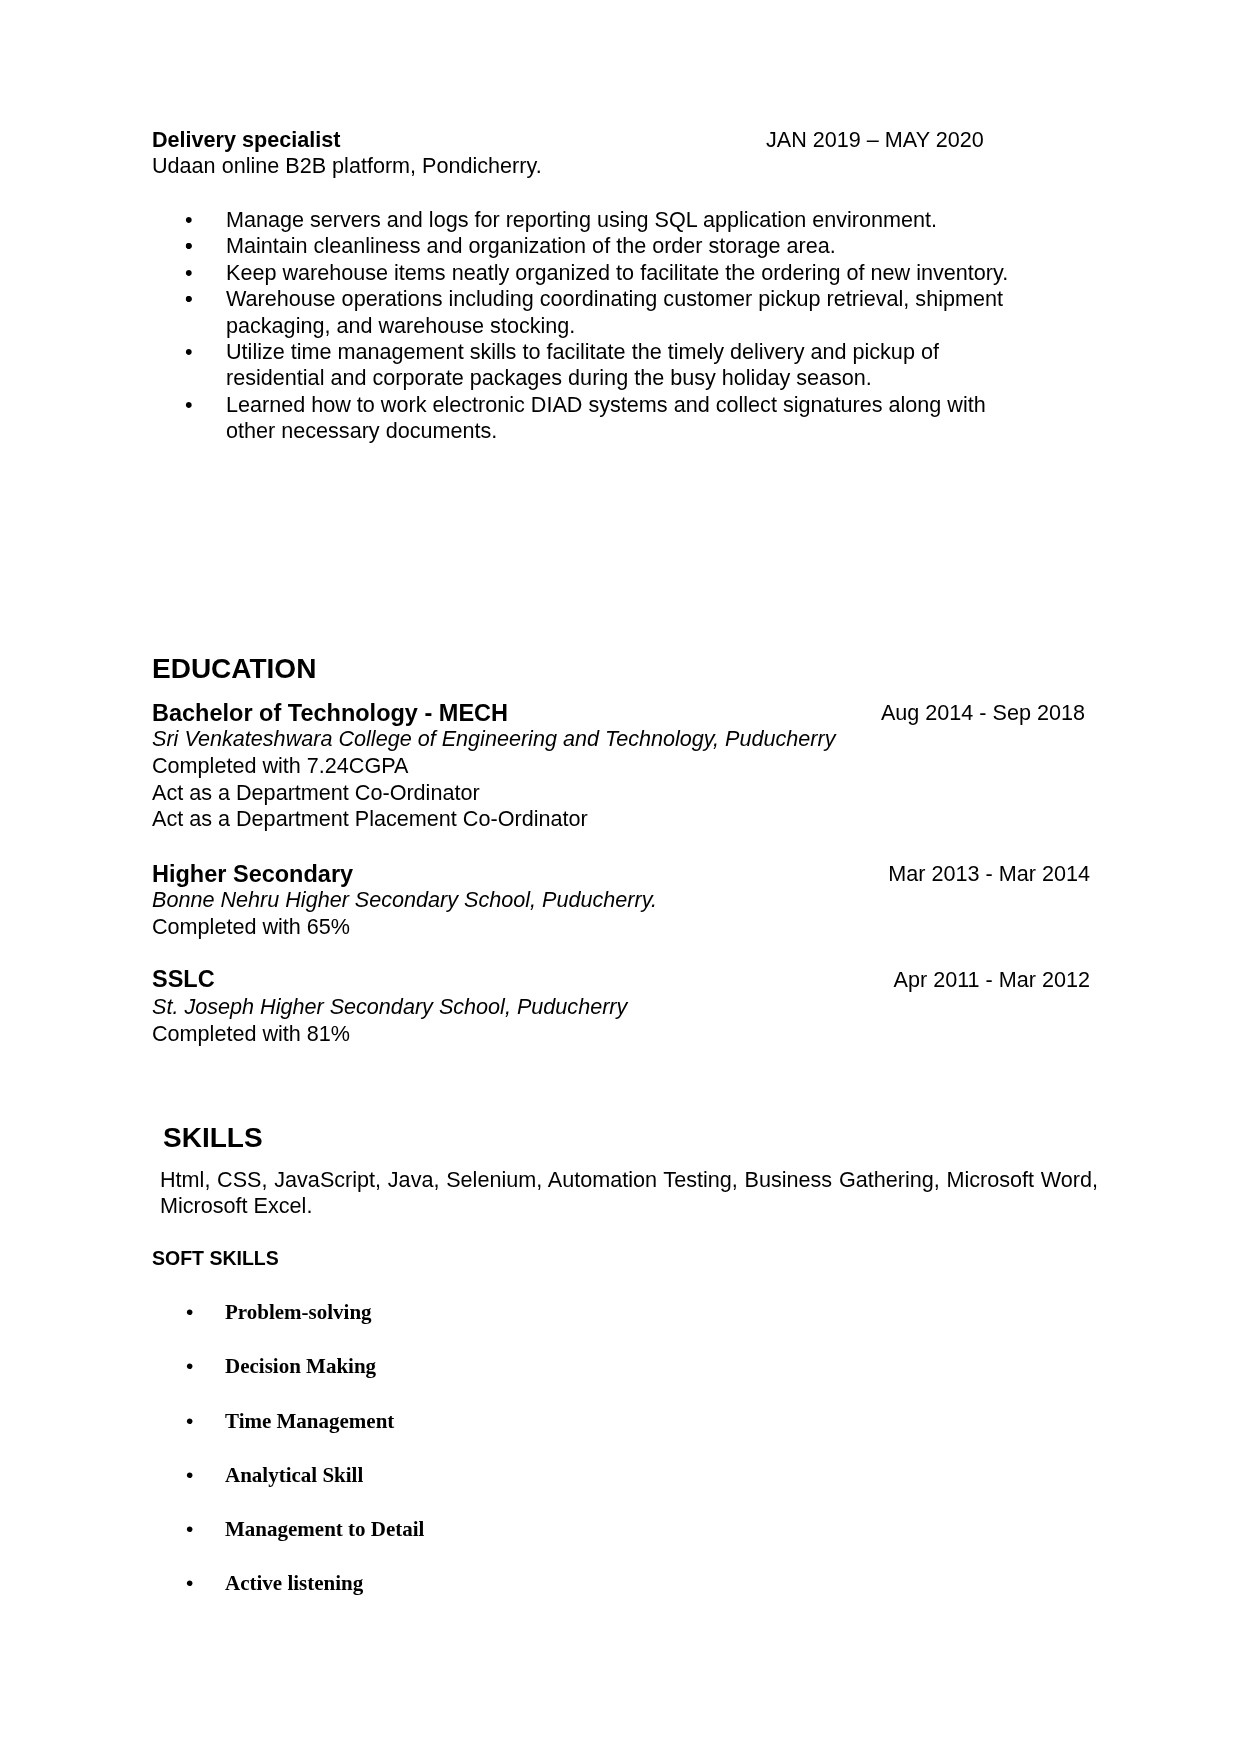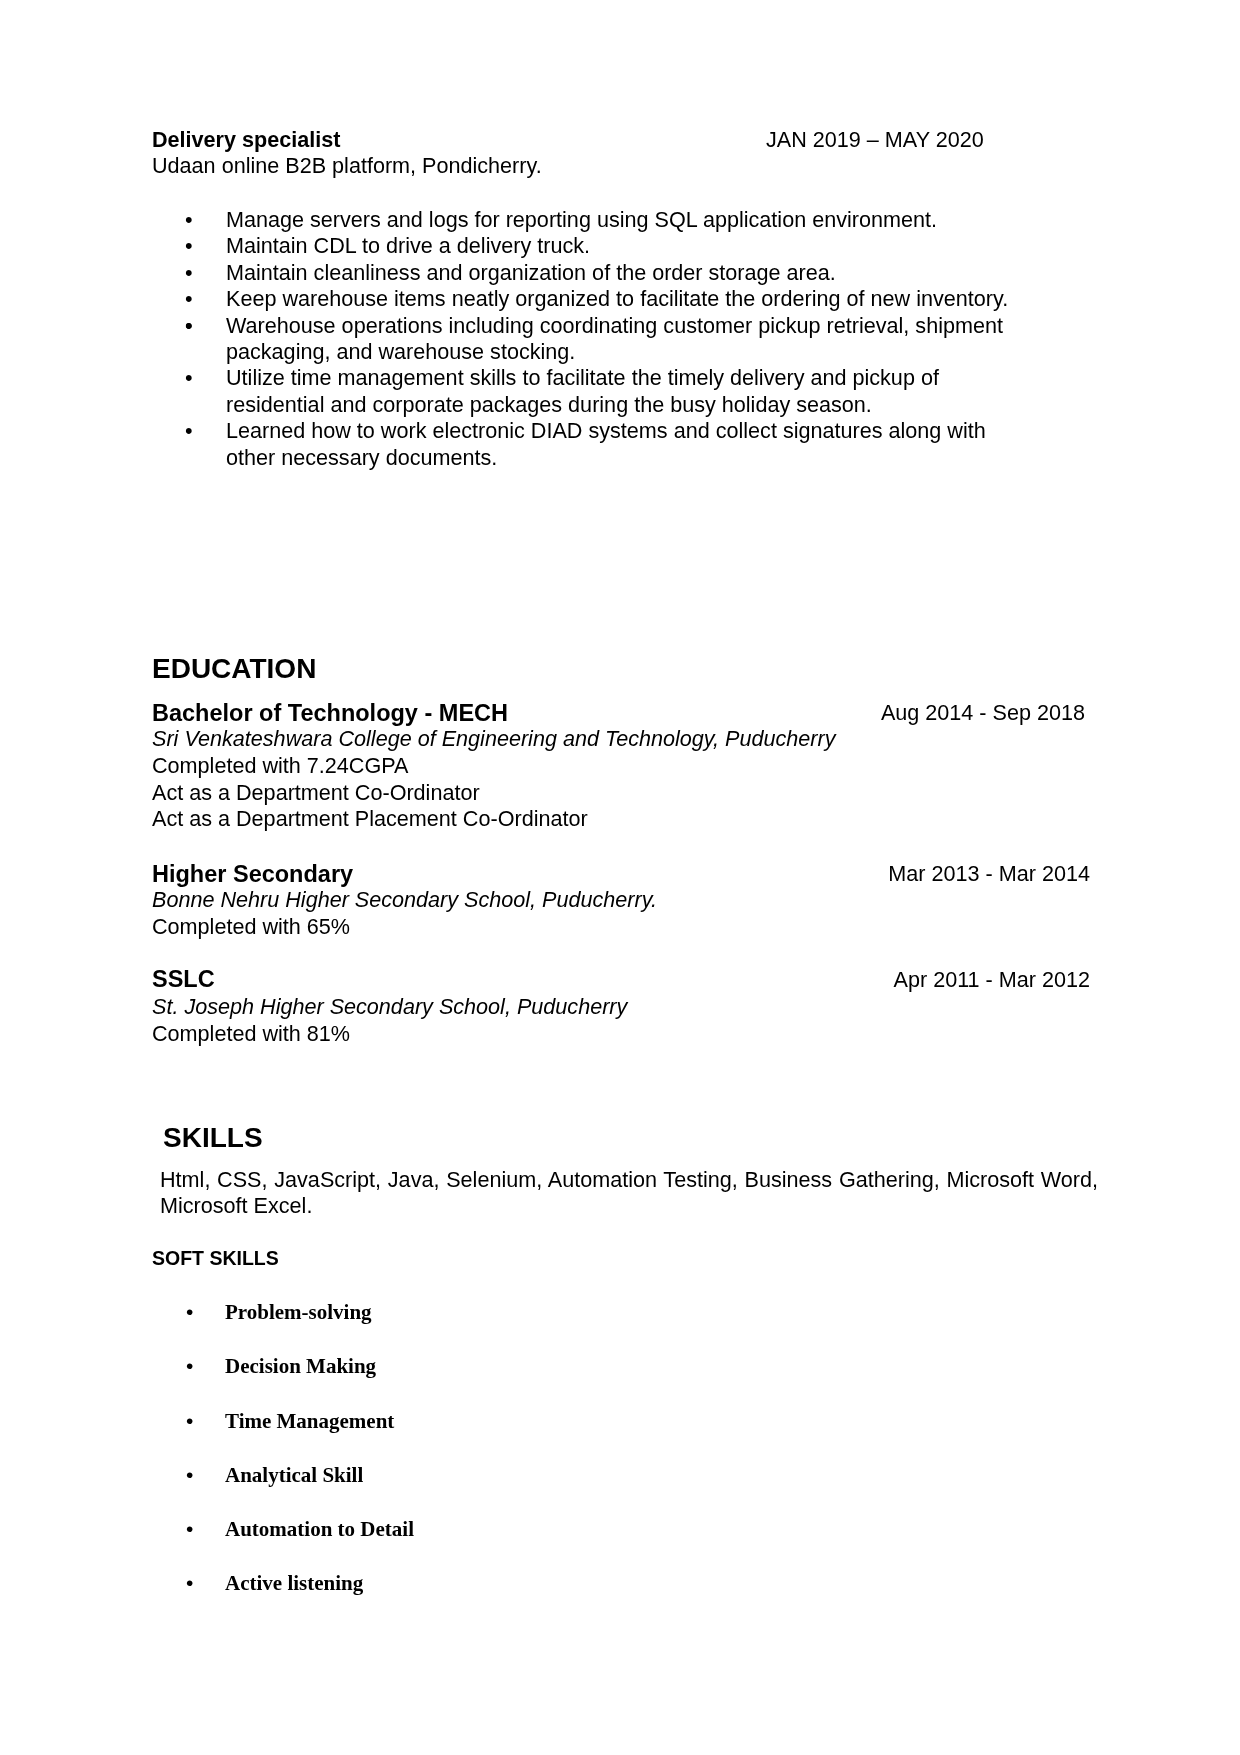"Maintain CDL to drive a" span { html: <span>Maintain CDL to drive a delivery truck.</span> -> none }
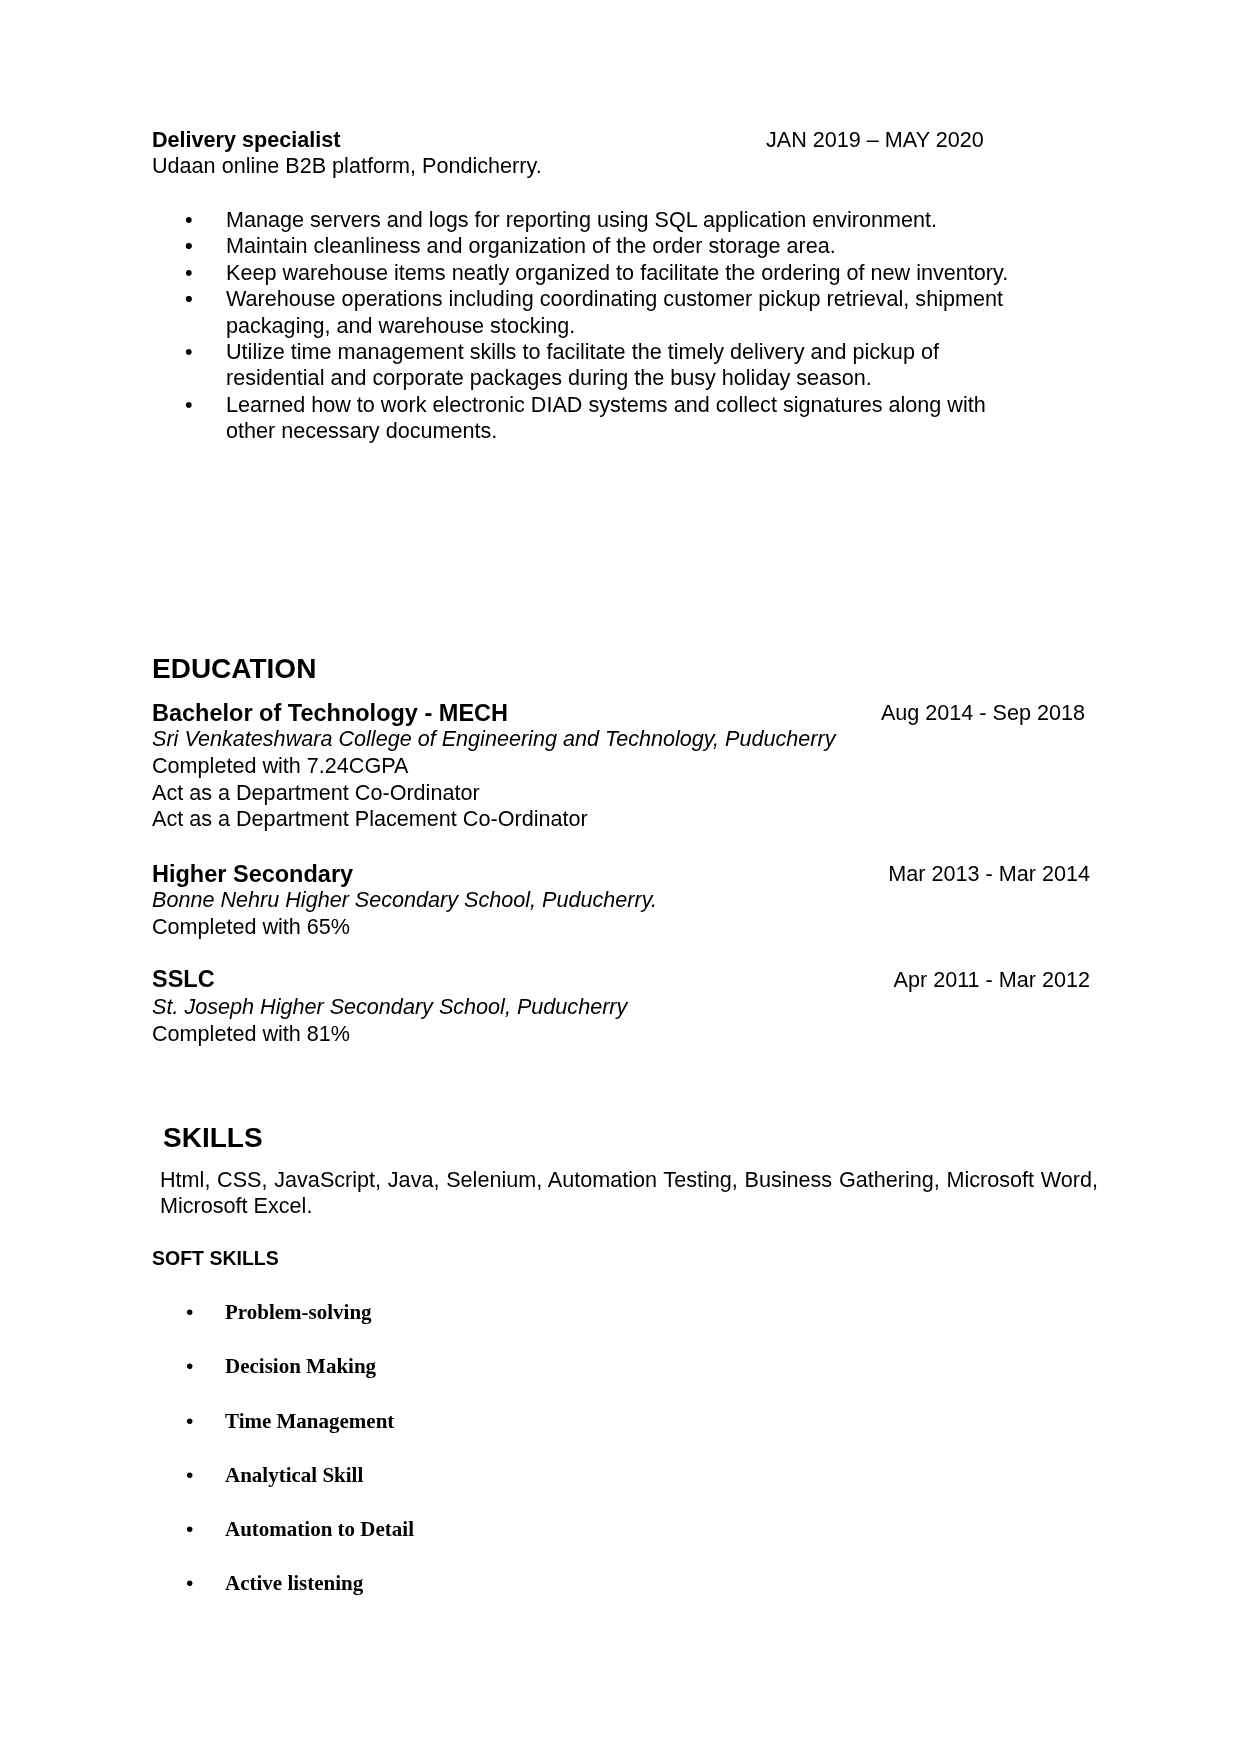"Automation to Detail" span { text: Automation -> Management }
